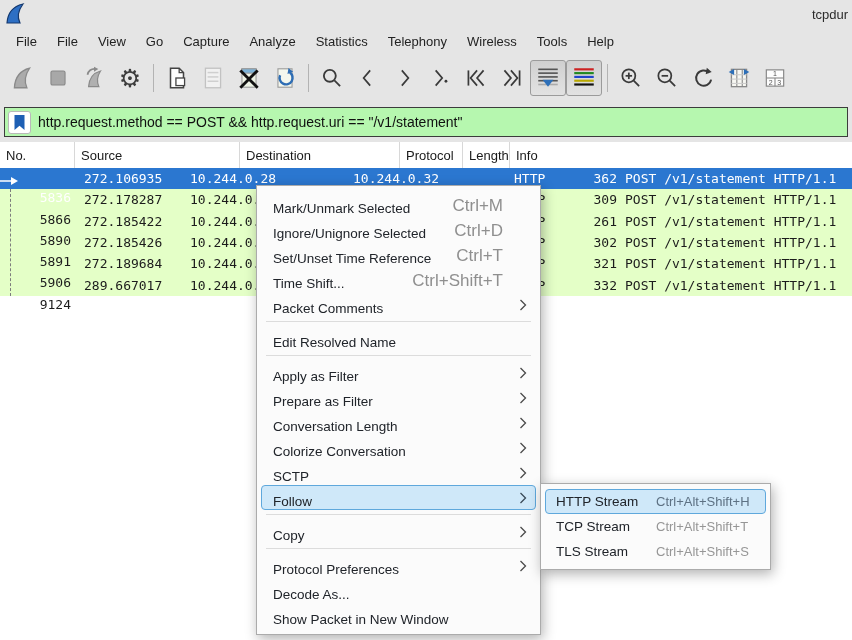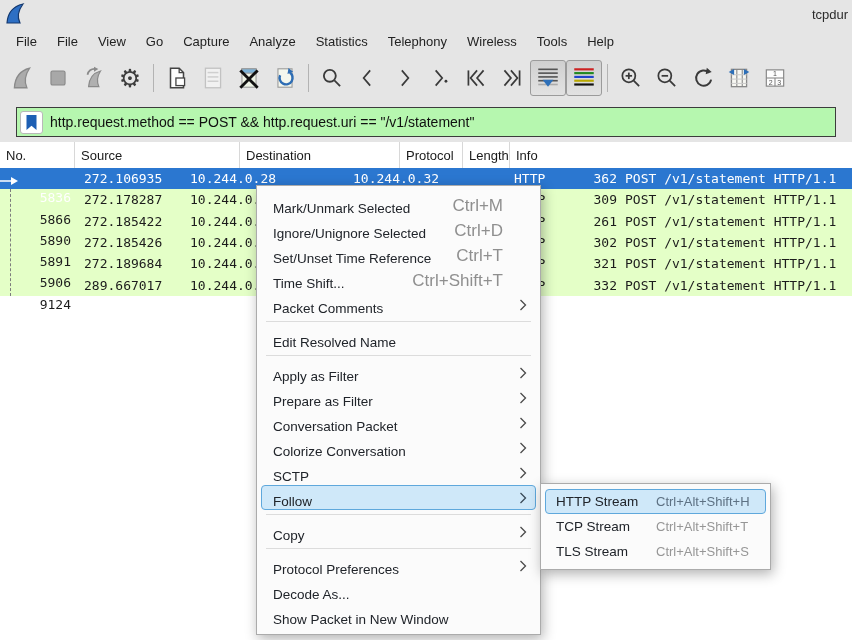"http.request.method == POST &&" .filterbar { padding: 0 16px -> 0 4px }
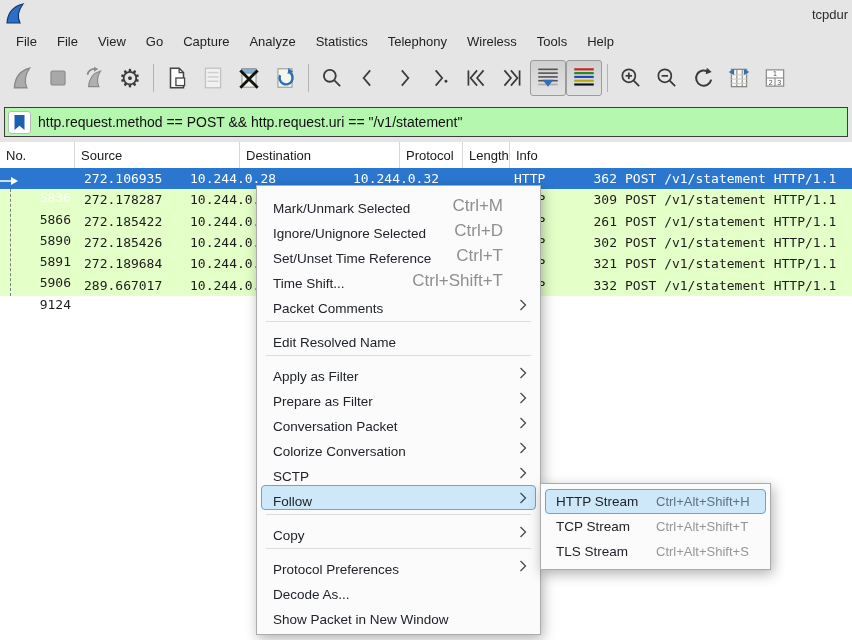"Conversation Packet" span { text: Packet -> Length }
